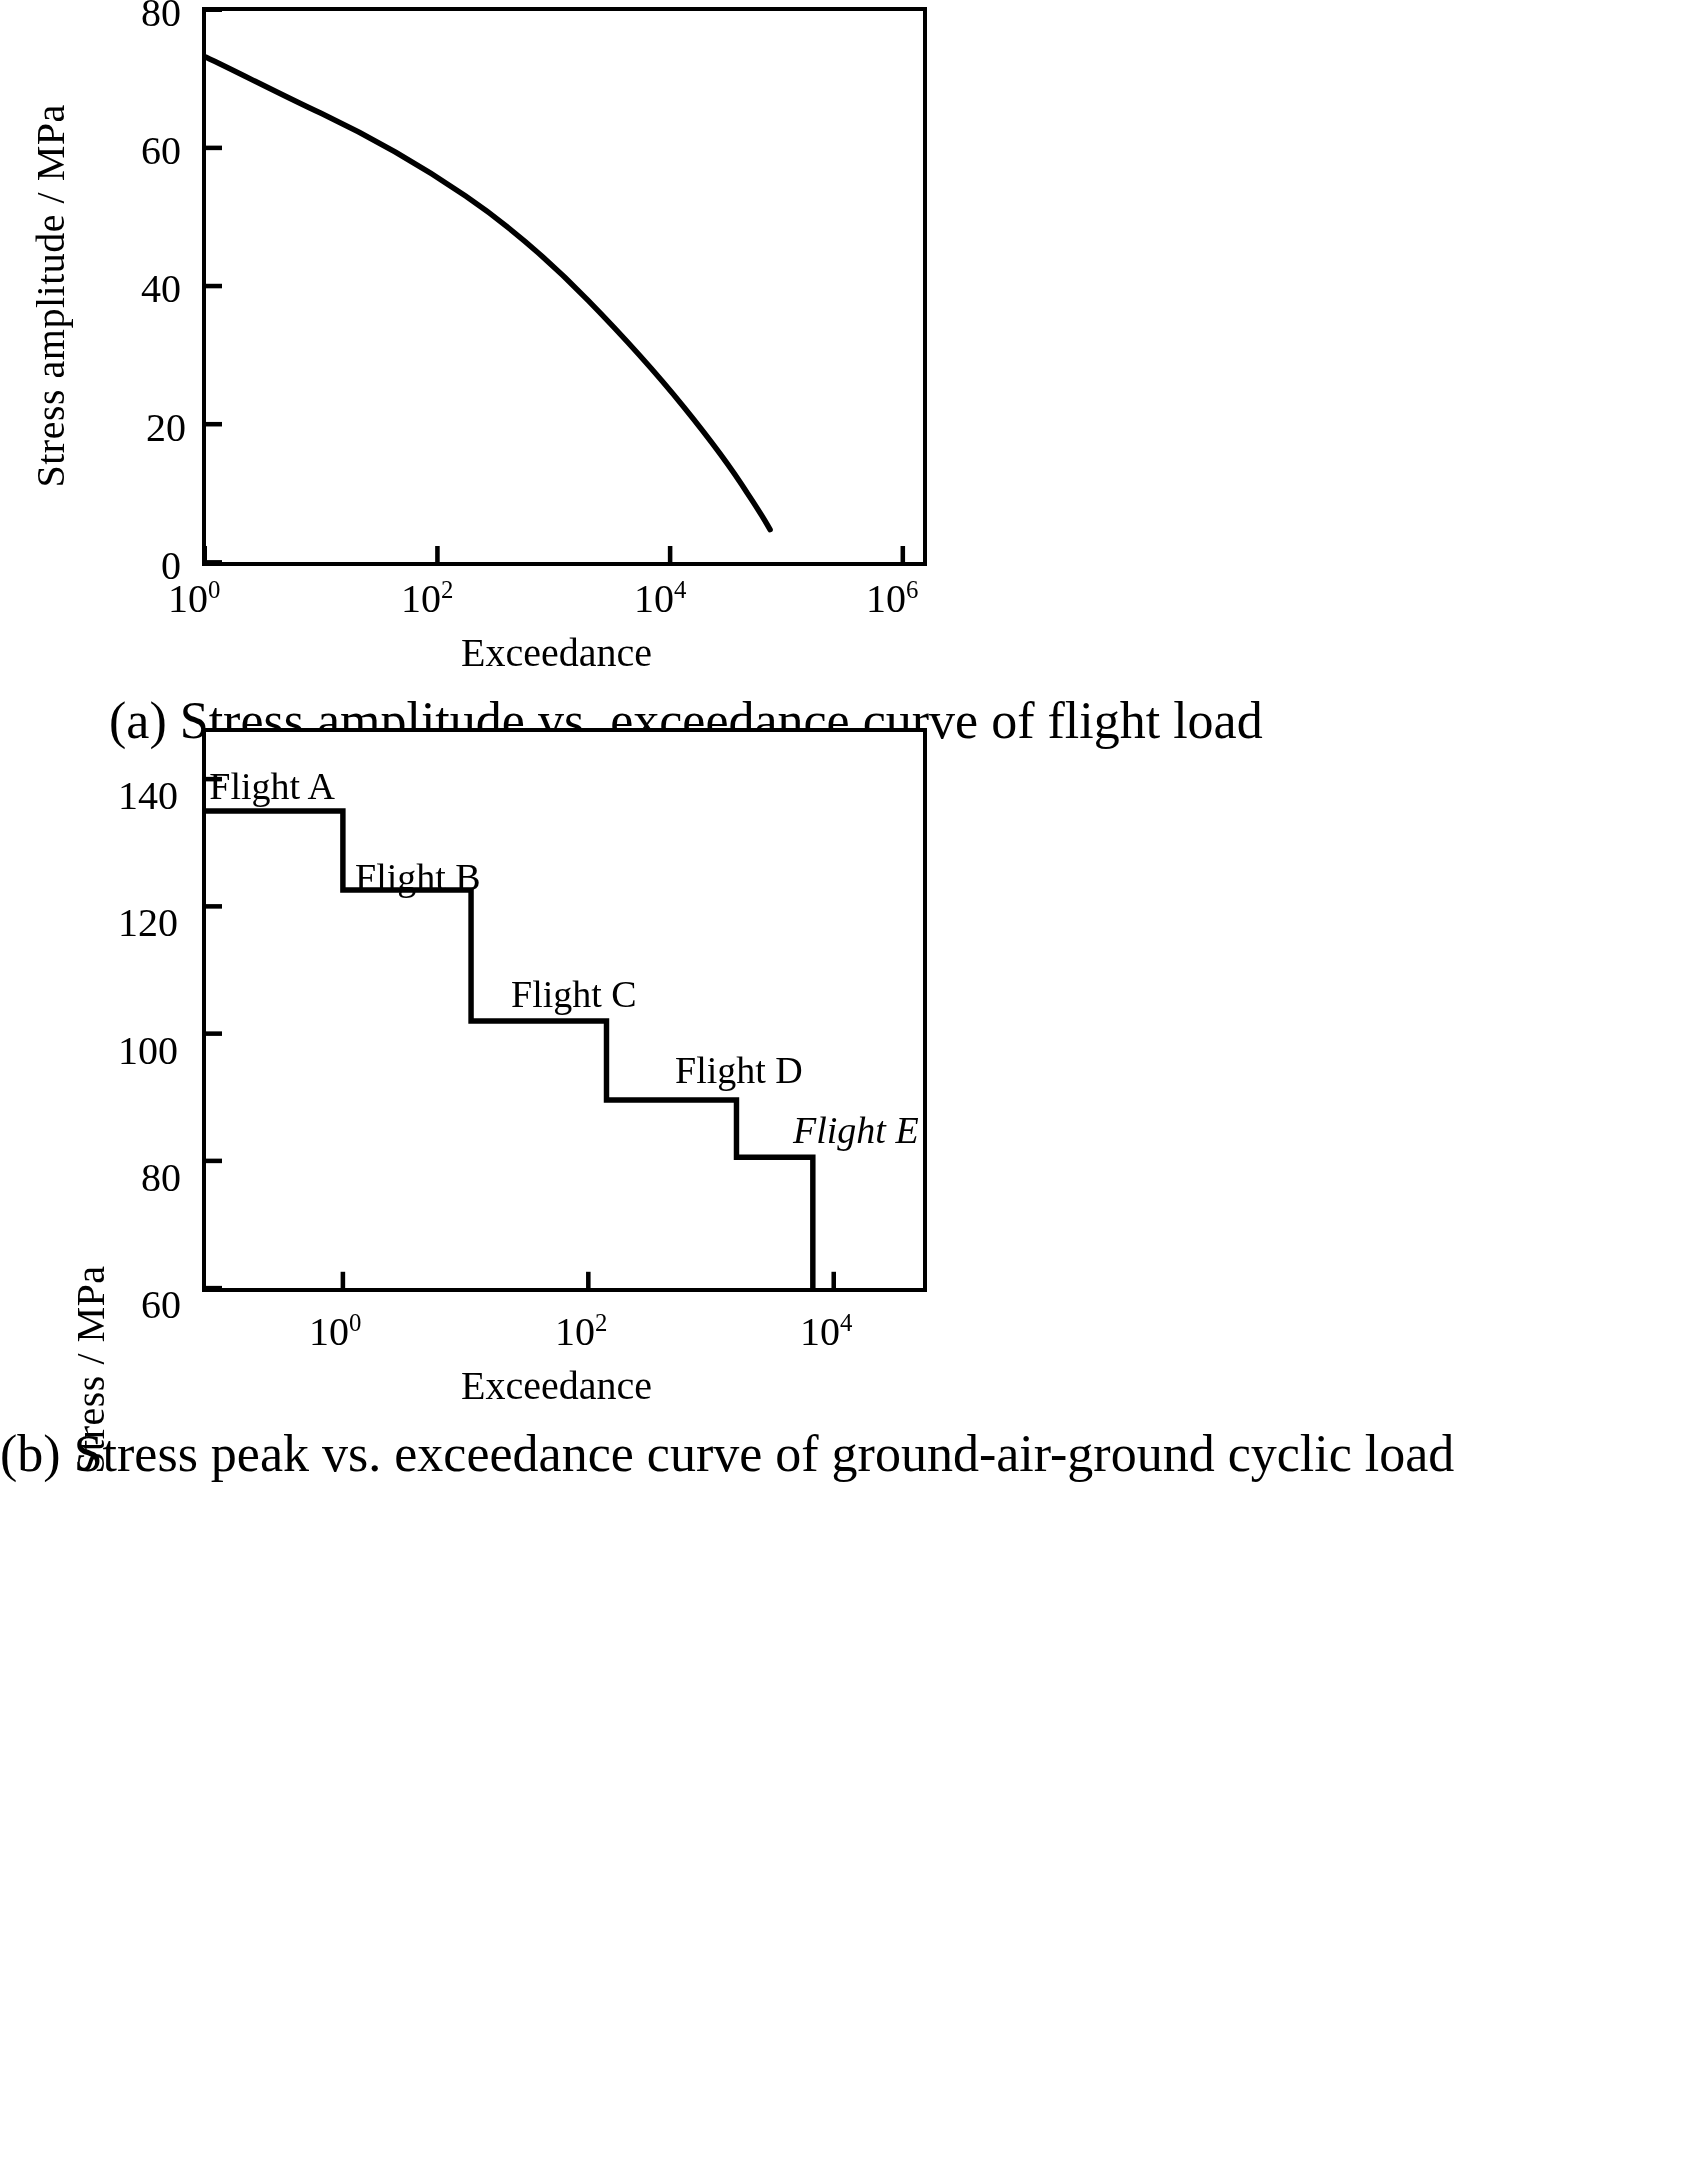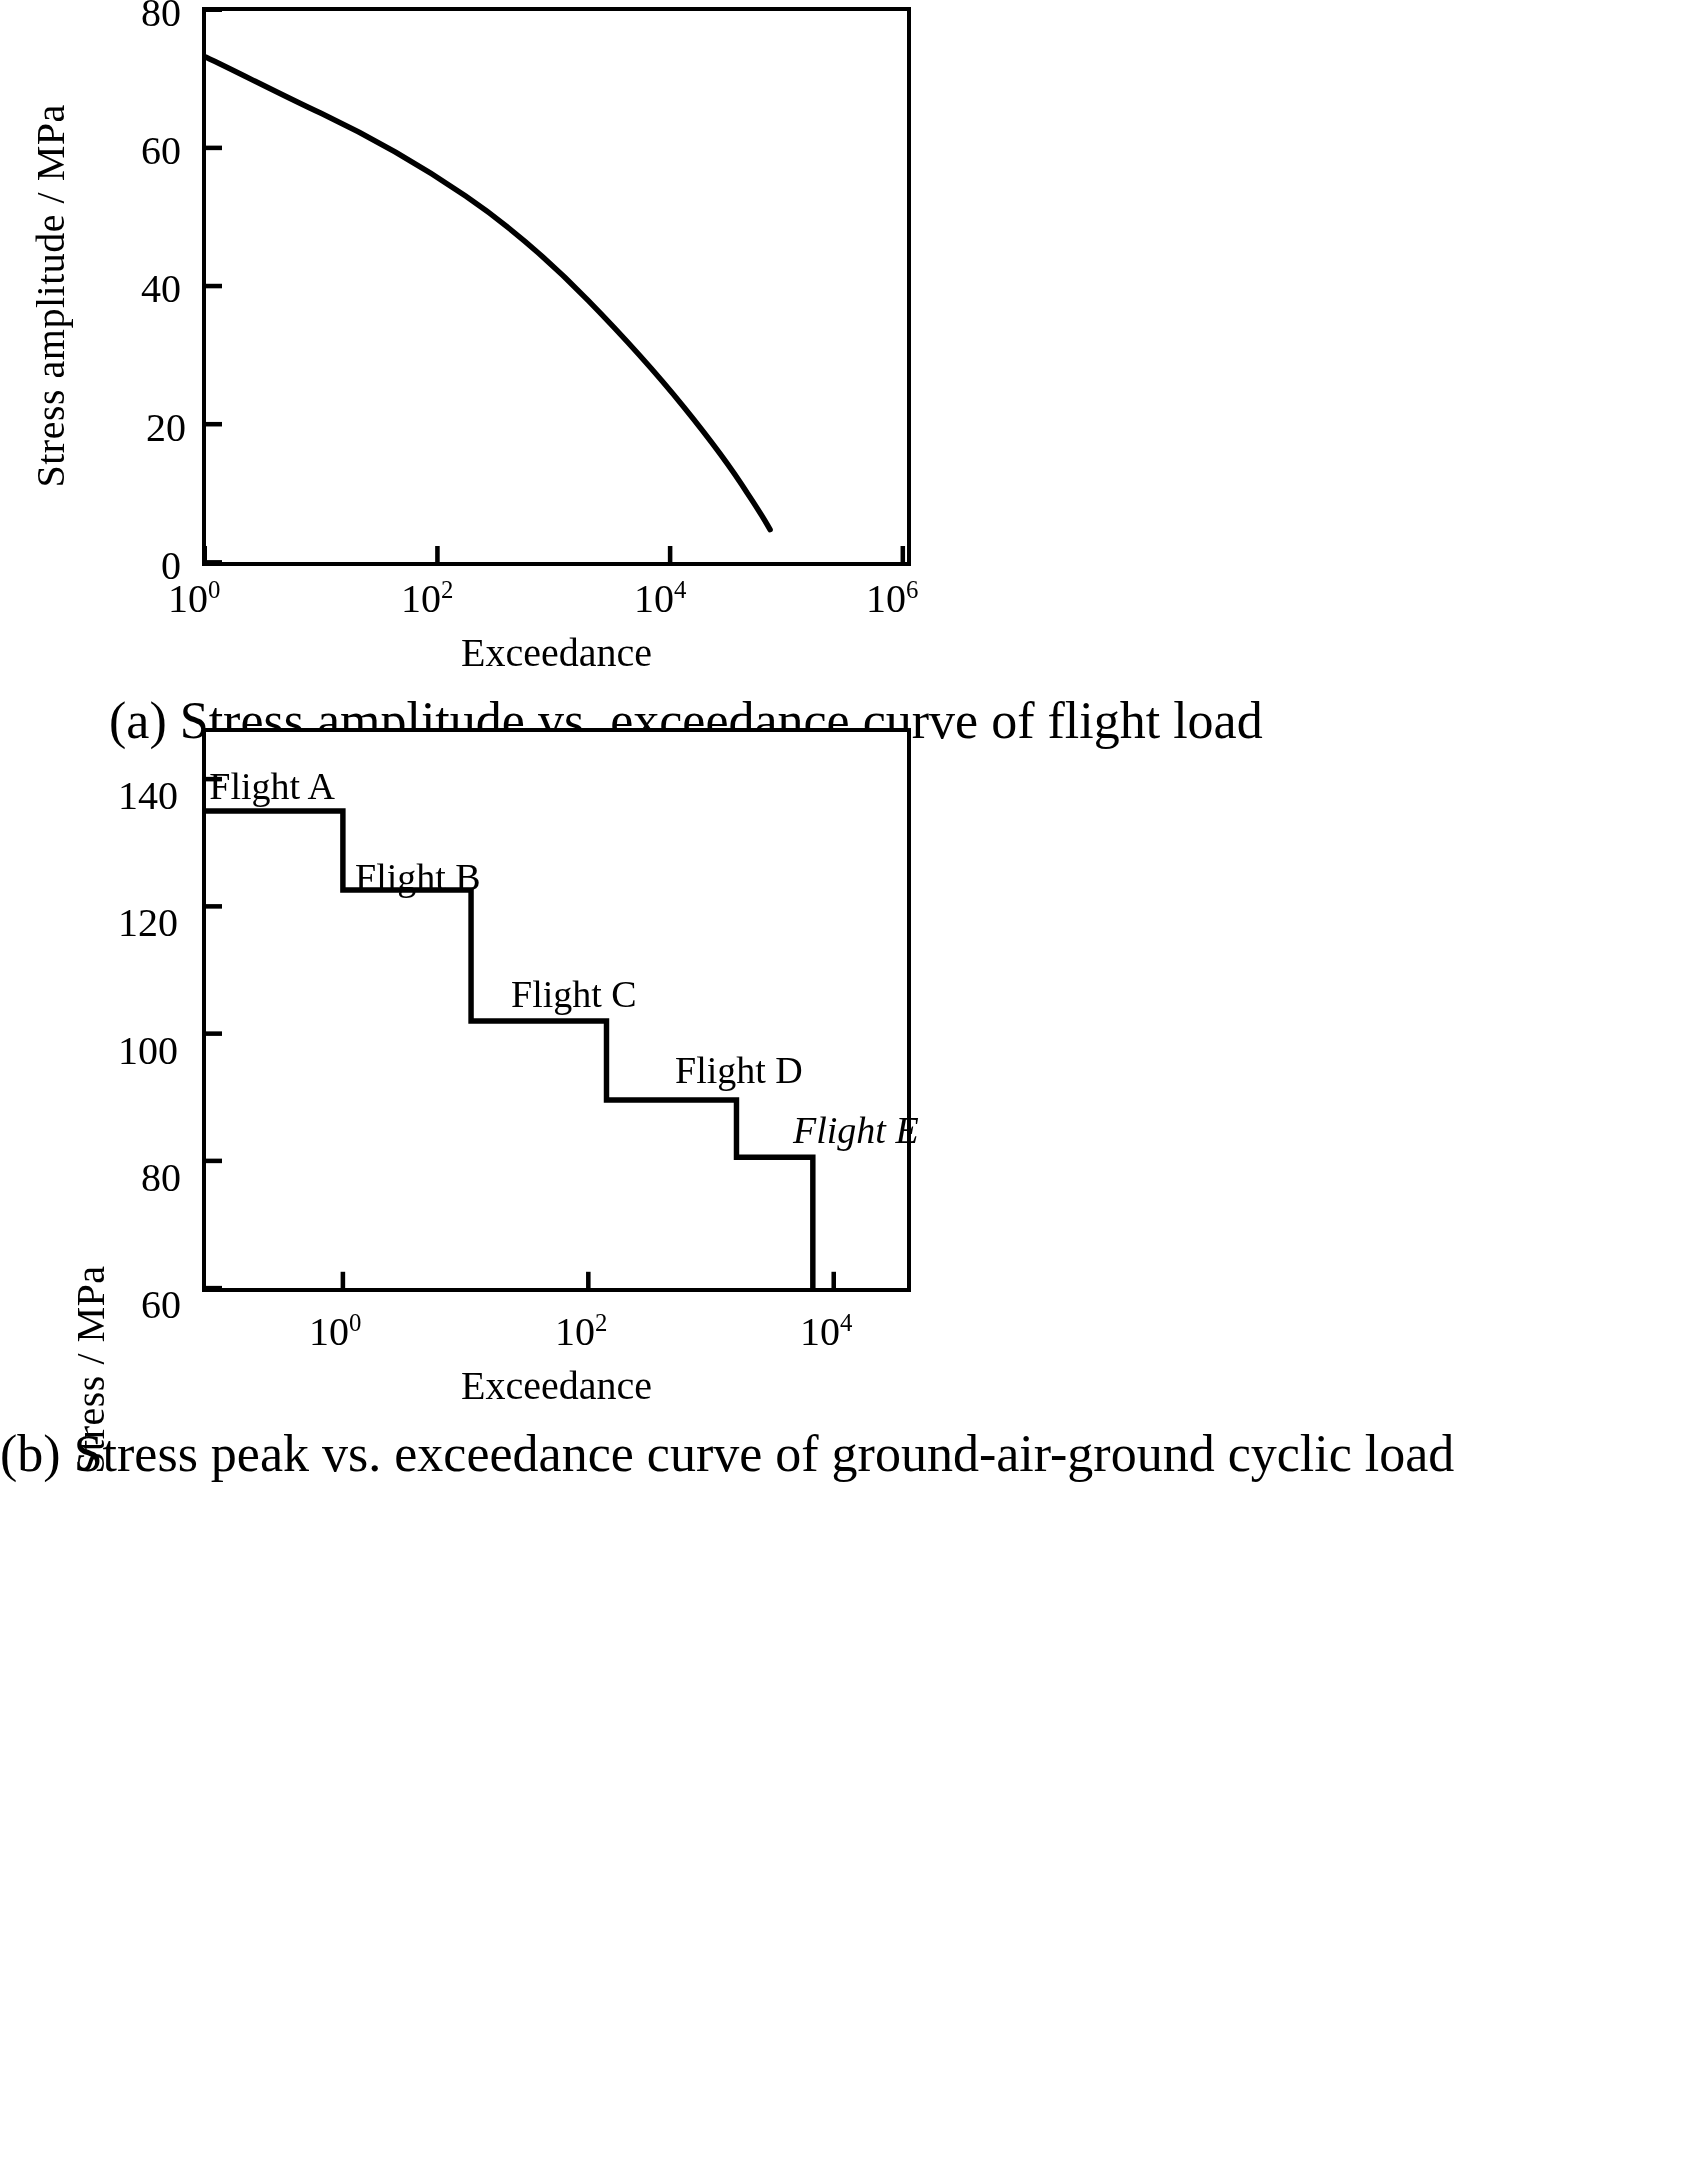"Flight A" .plot-wrap { padding-left: none -> 16px }
